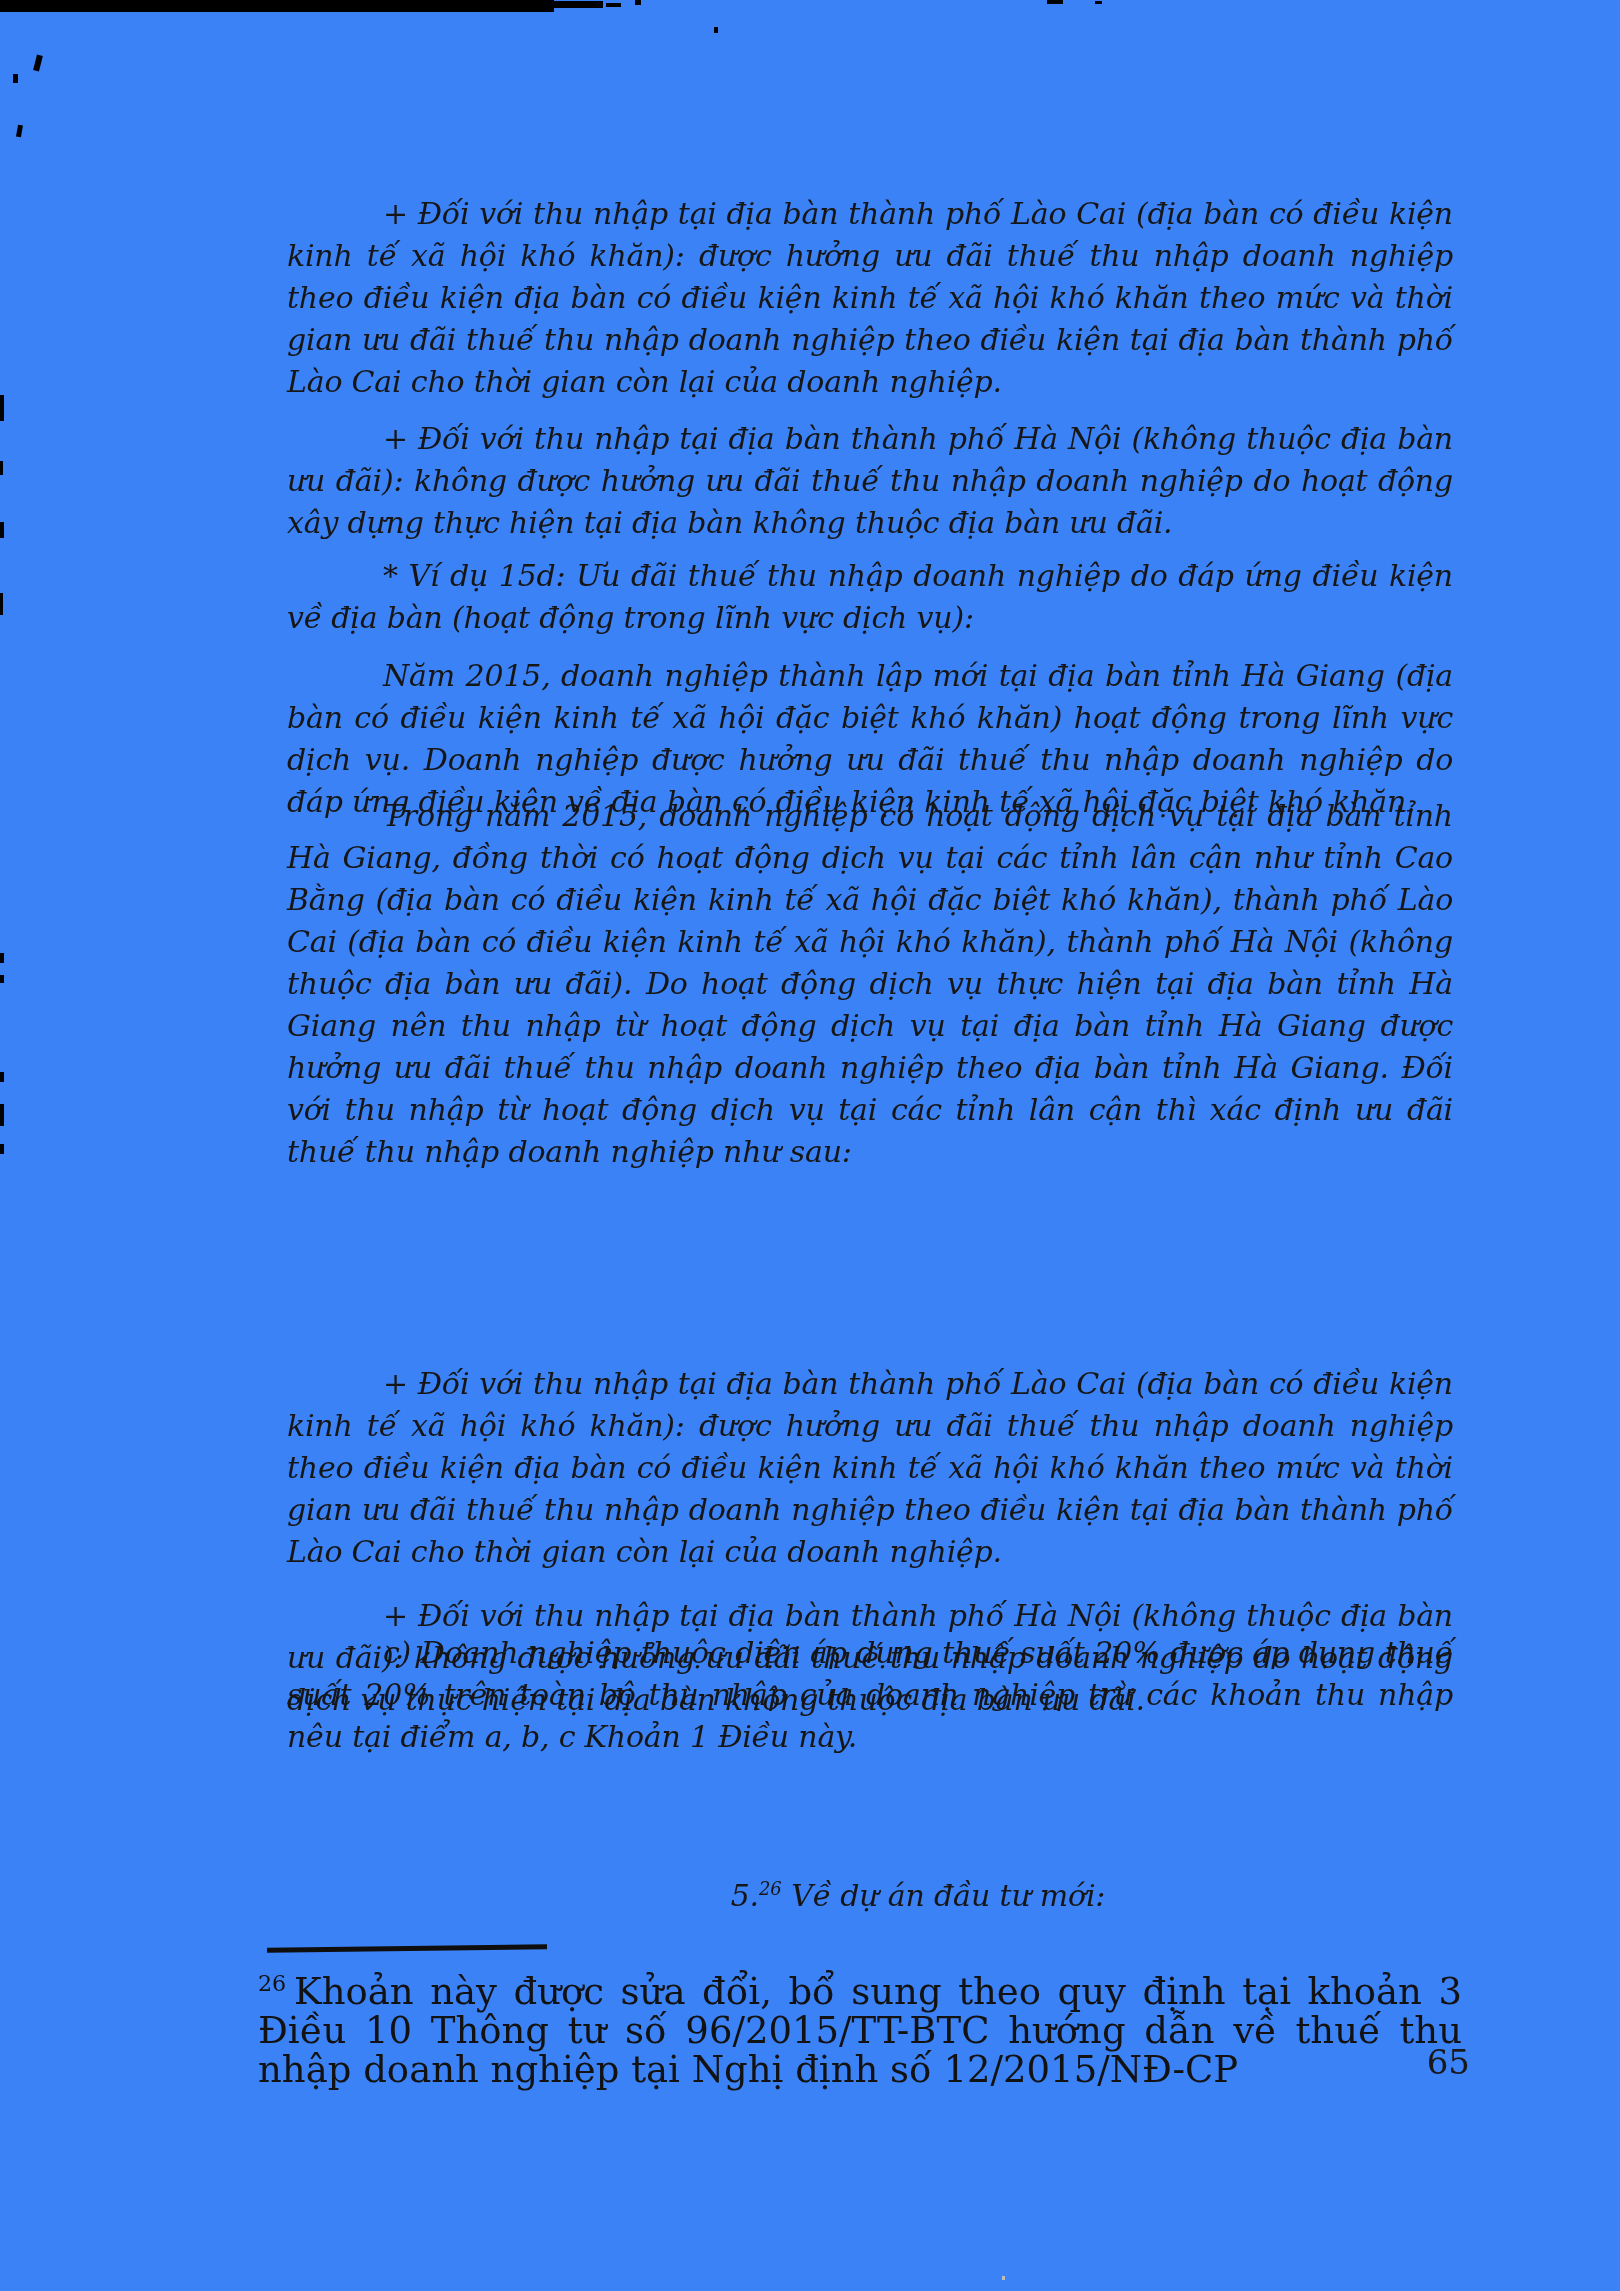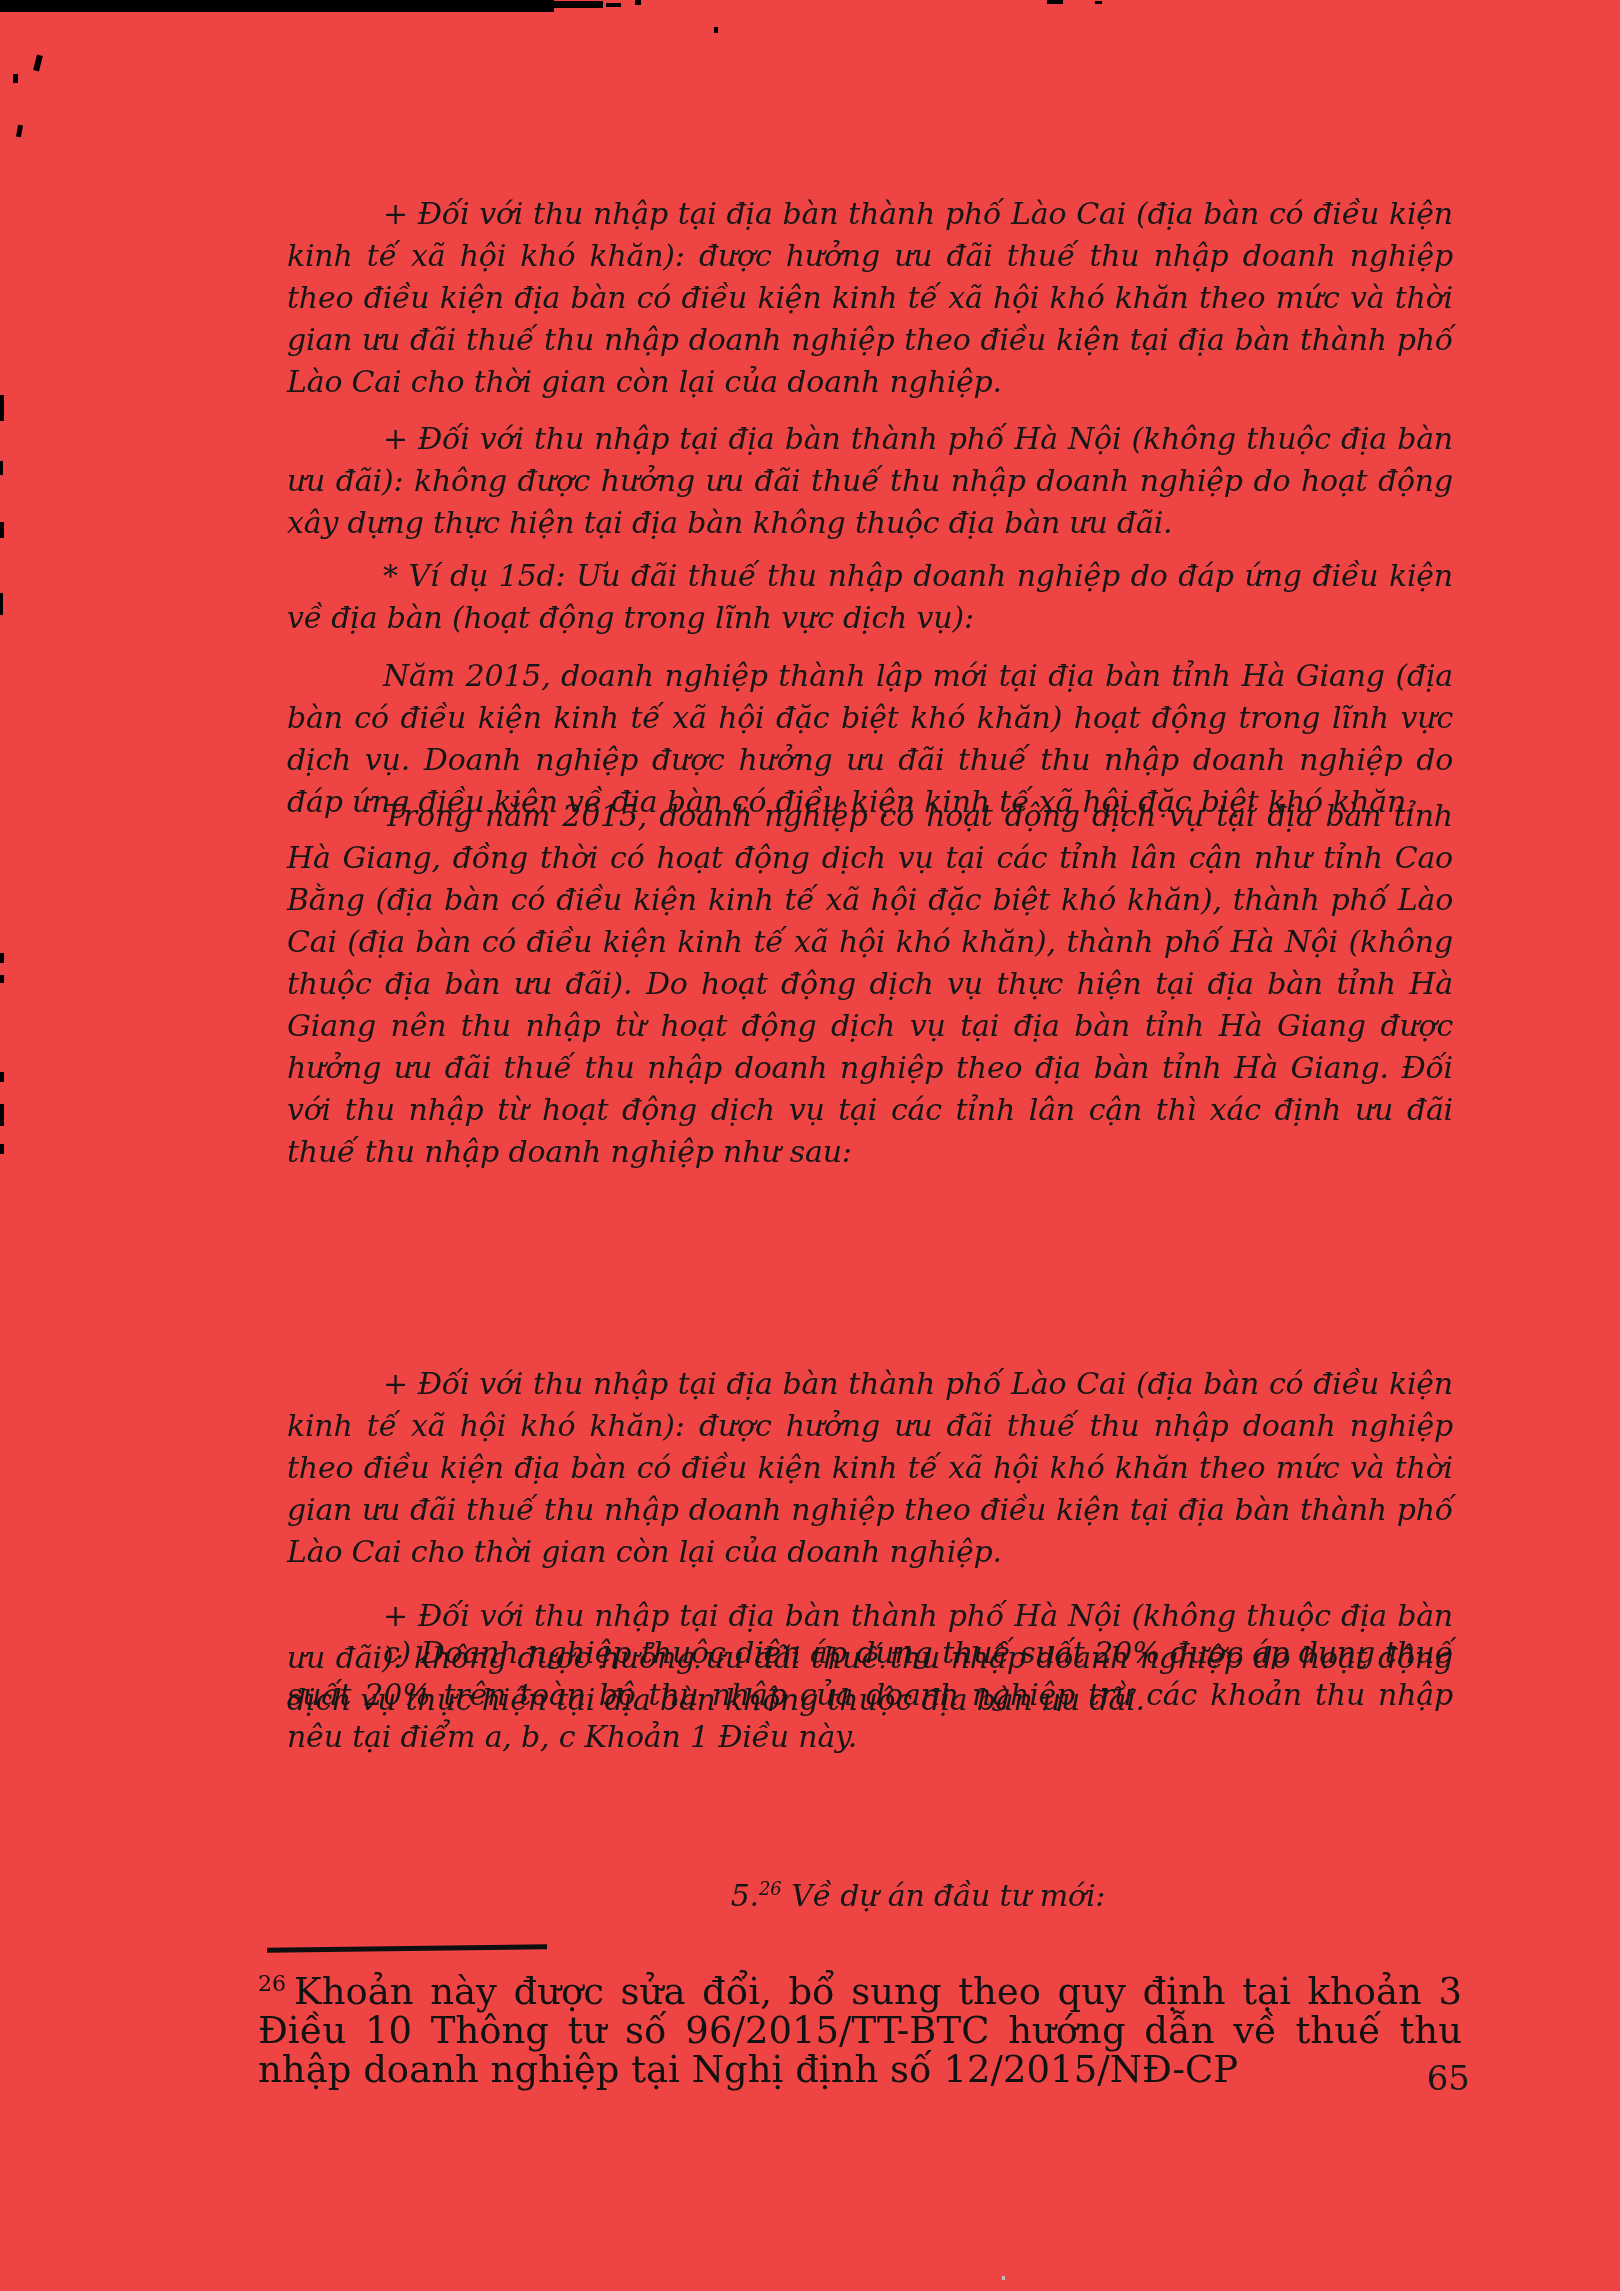"+ Đối với thu nhập" .page { background: #ef4444 -> #3b82f6 }
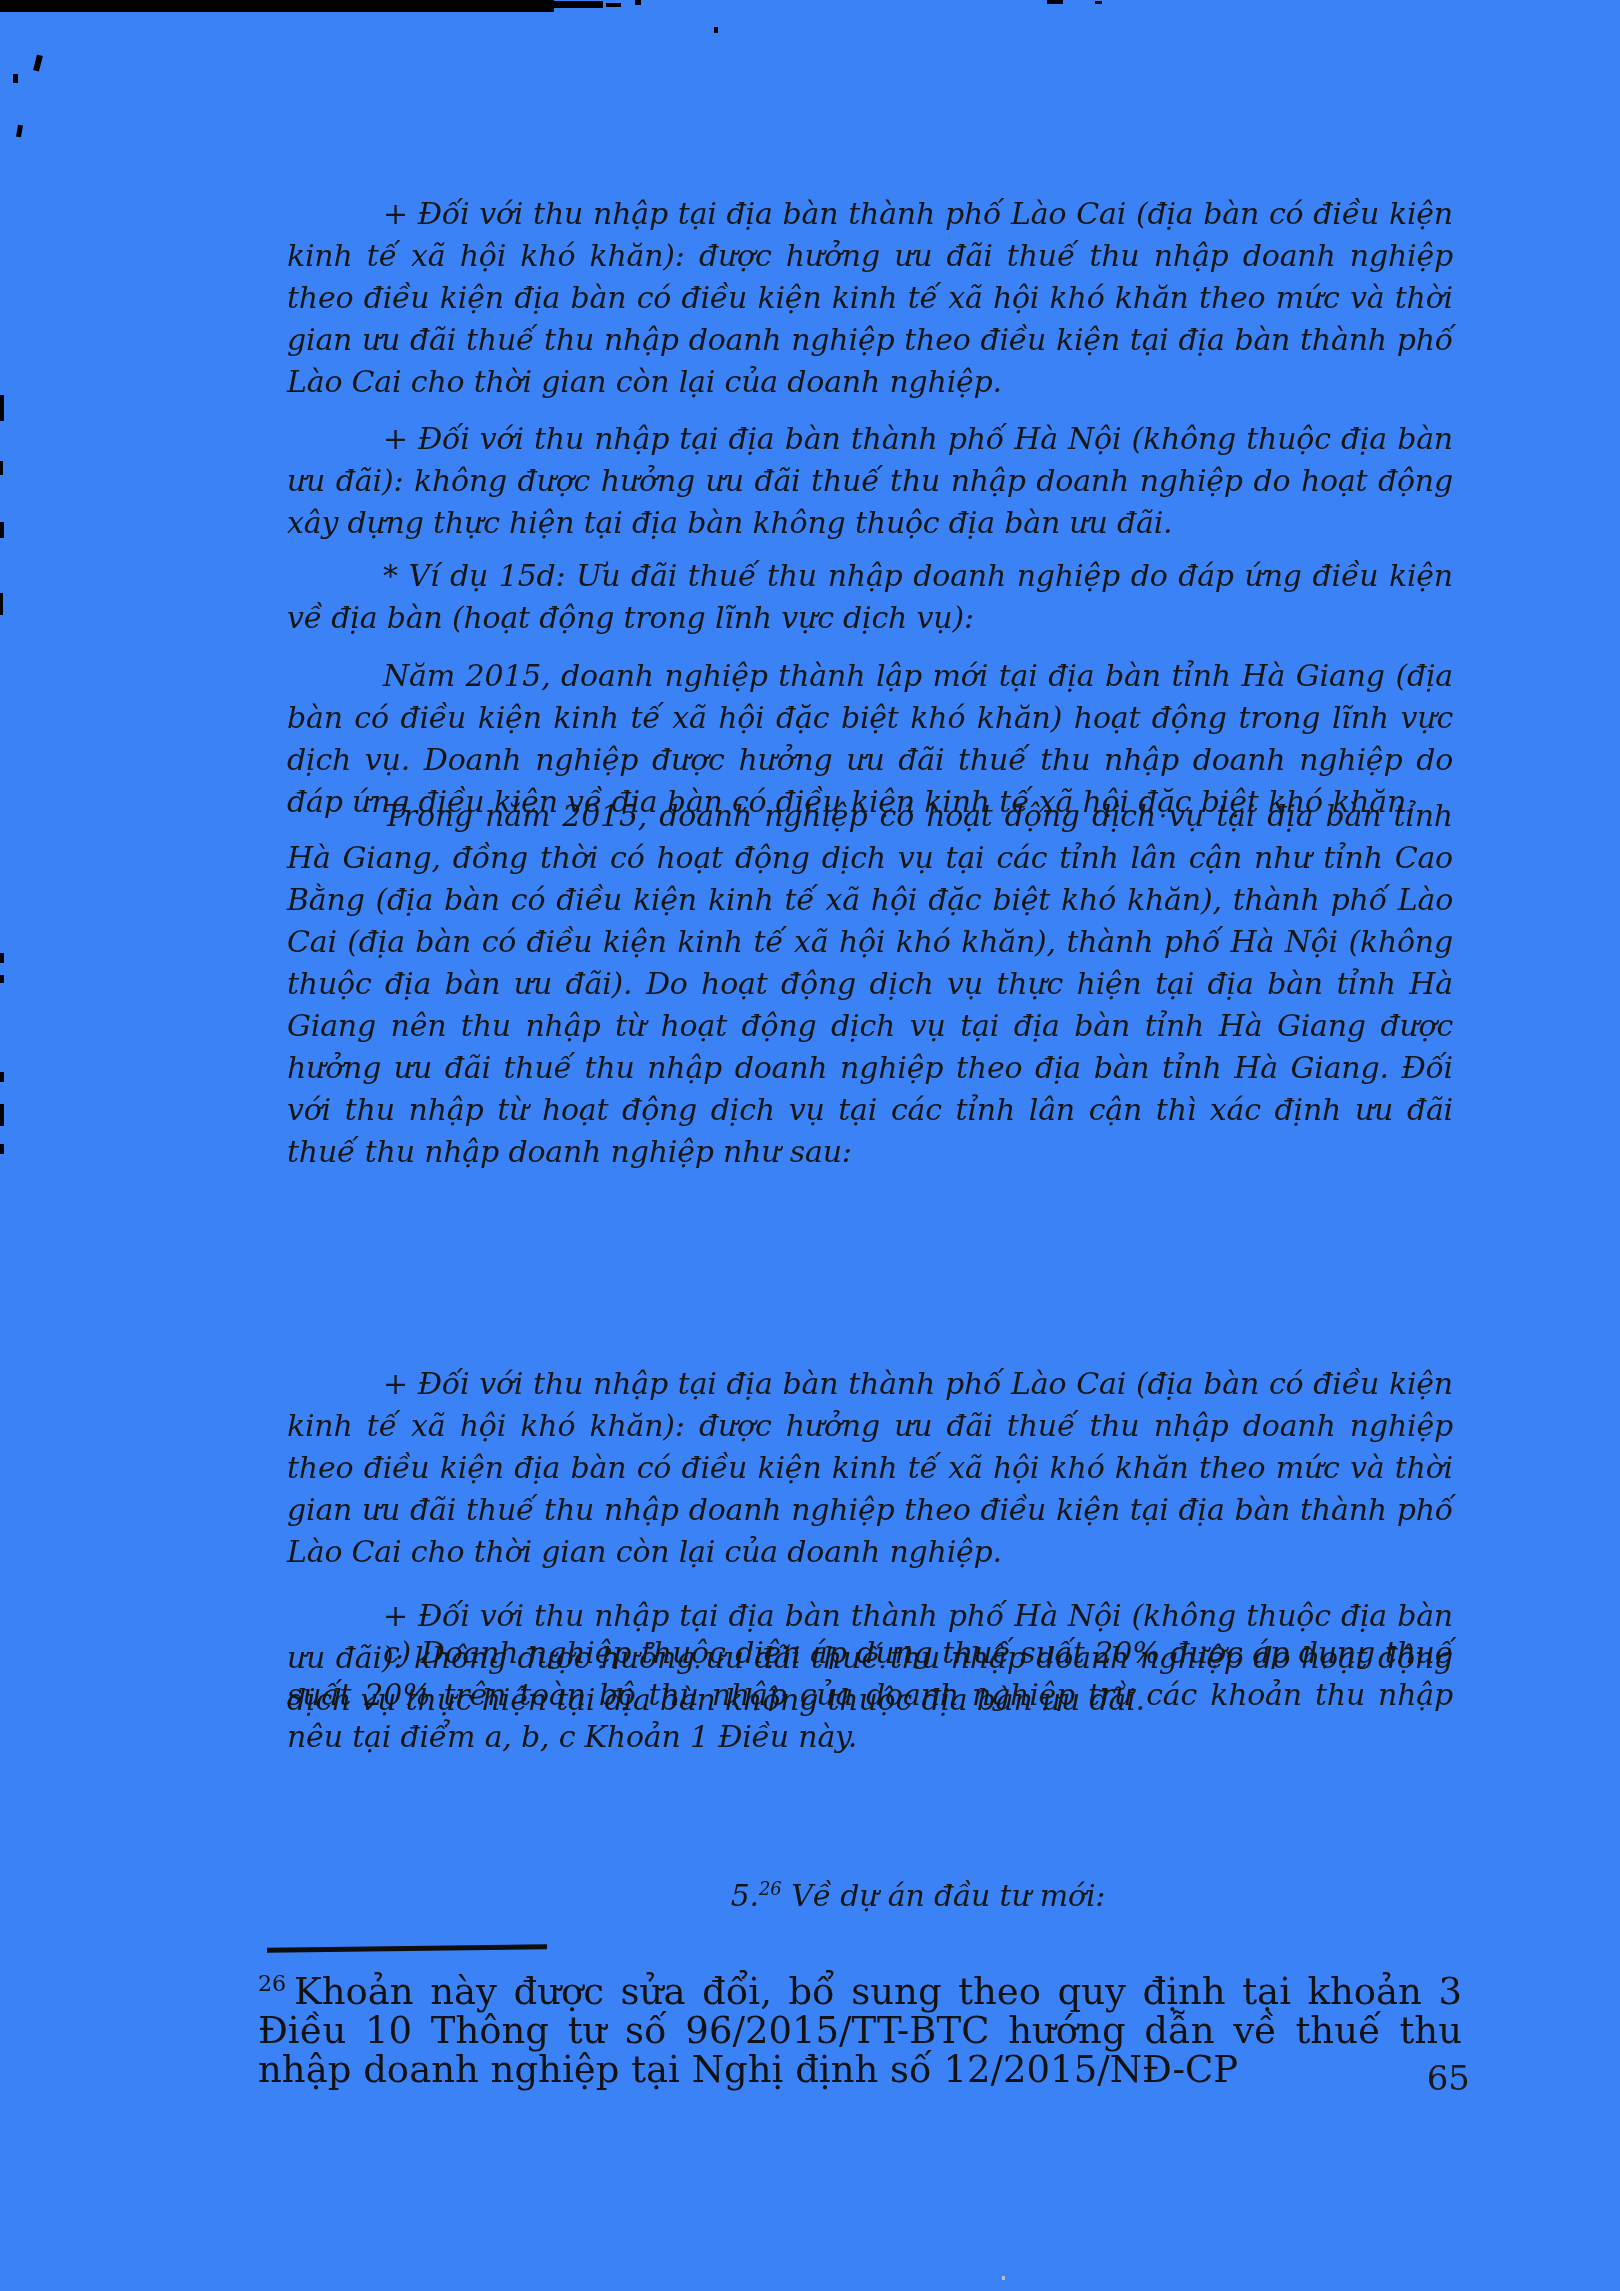"65" .page-number { margin-top: 16px -> none }
